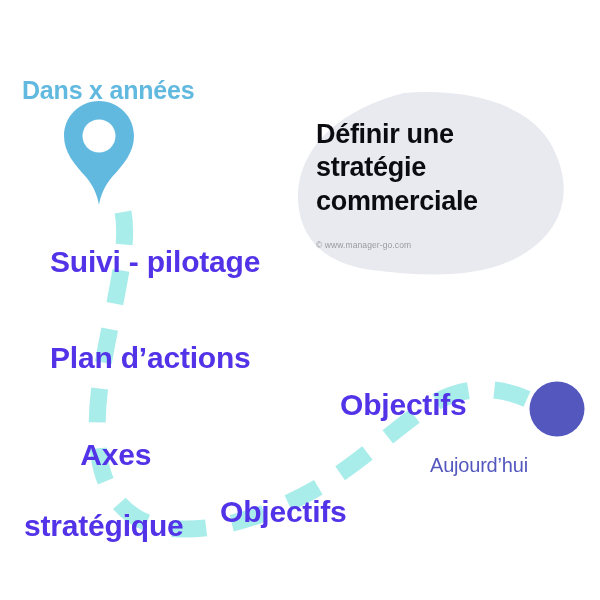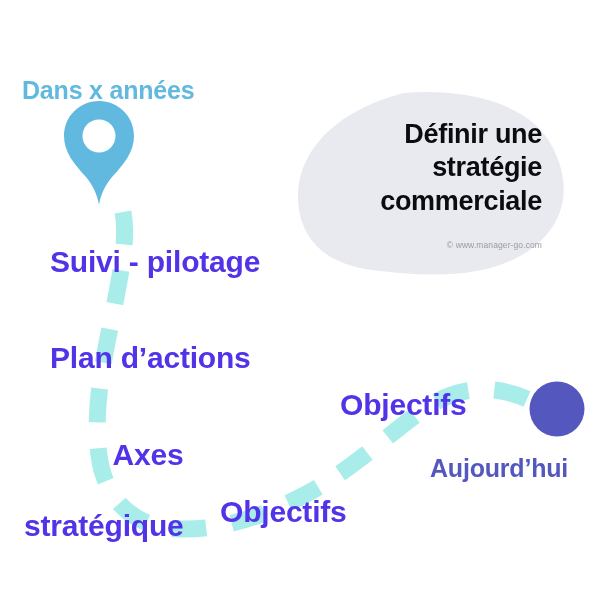"Définir une" .blob-text { text-align: right -> left }
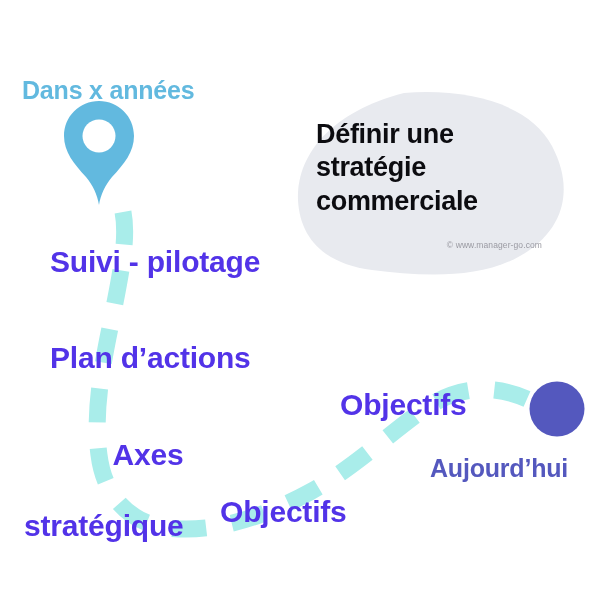"© www.manager-go.com" .blob-credit { text-align: right -> left }
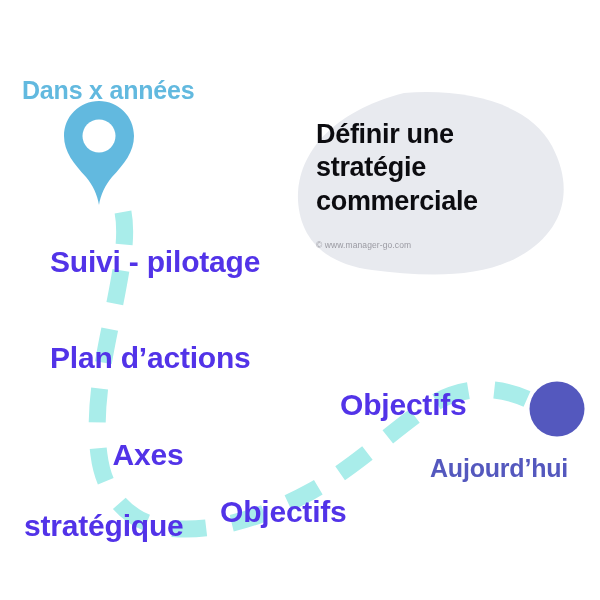"Axes" .step-axes .axes-l1 { text-align: right -> none }
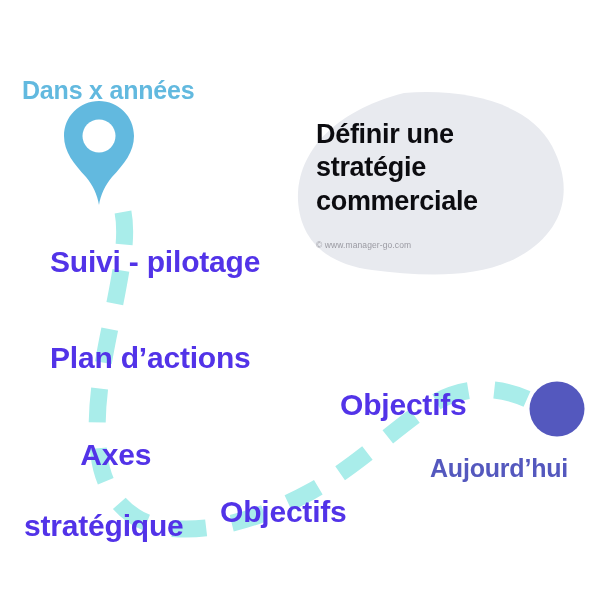"Aujourd’hui" .title-today { font-size: 25px -> 20px; font-weight: bold -> normal }
